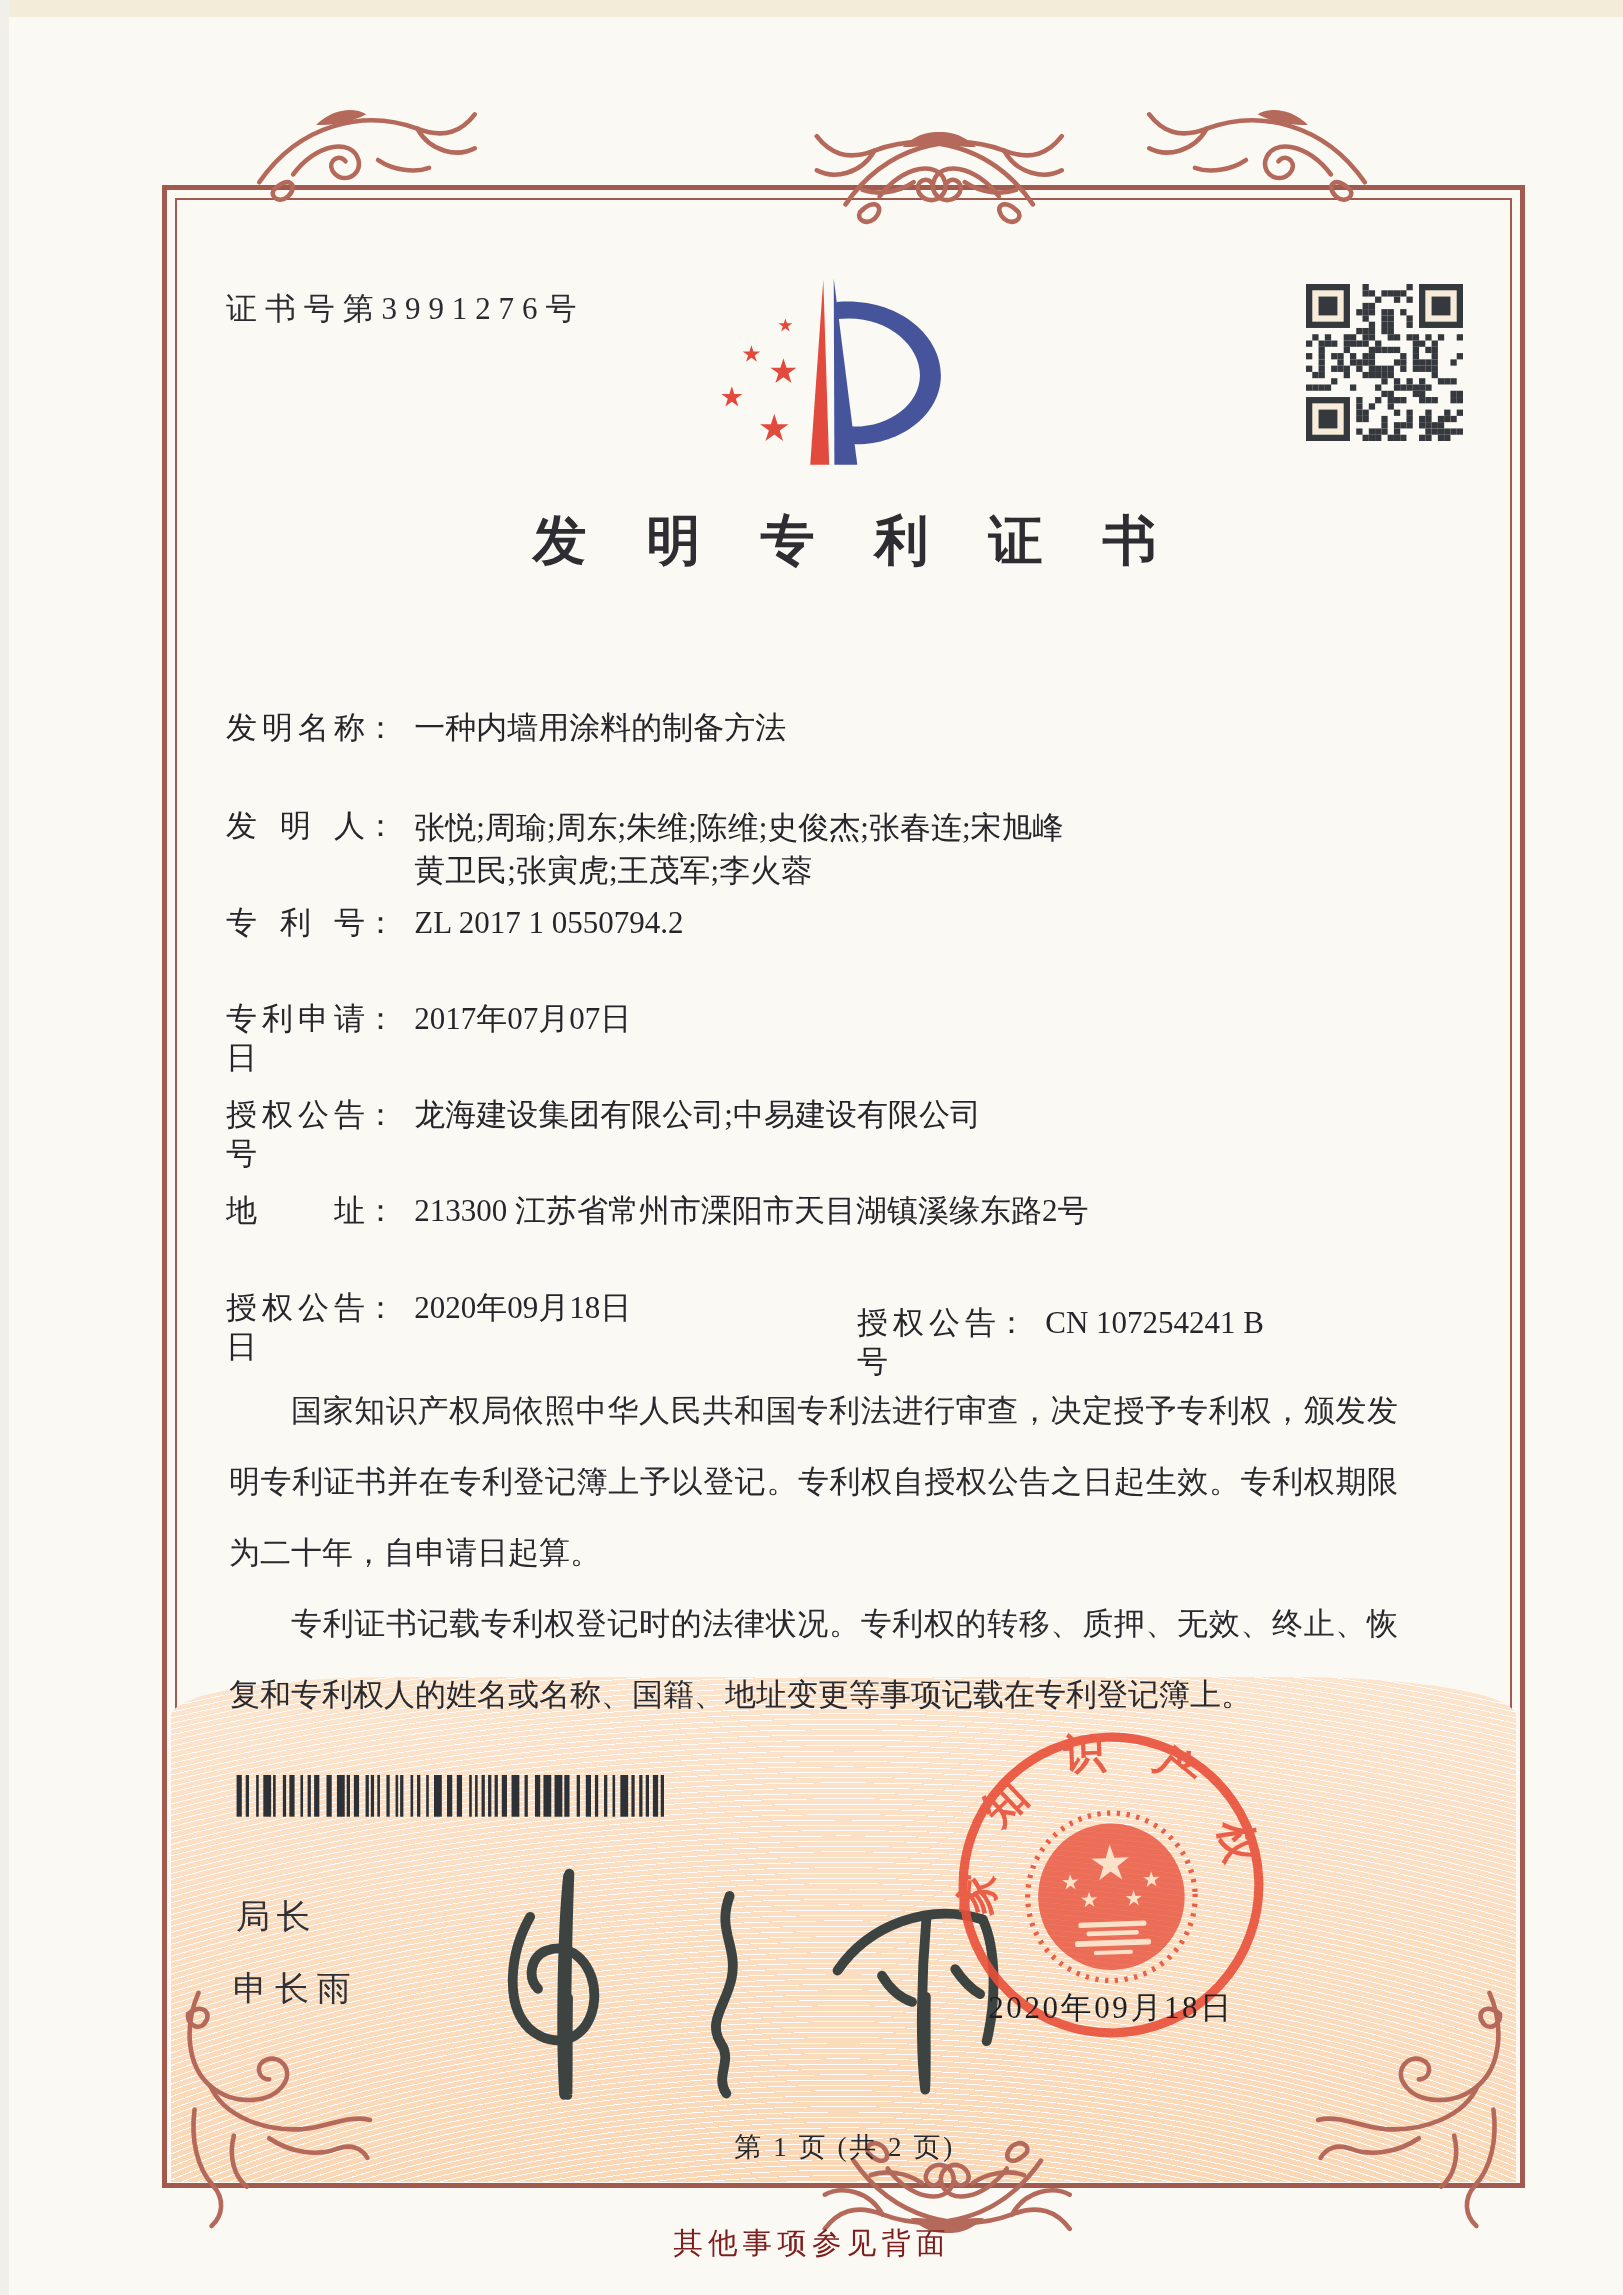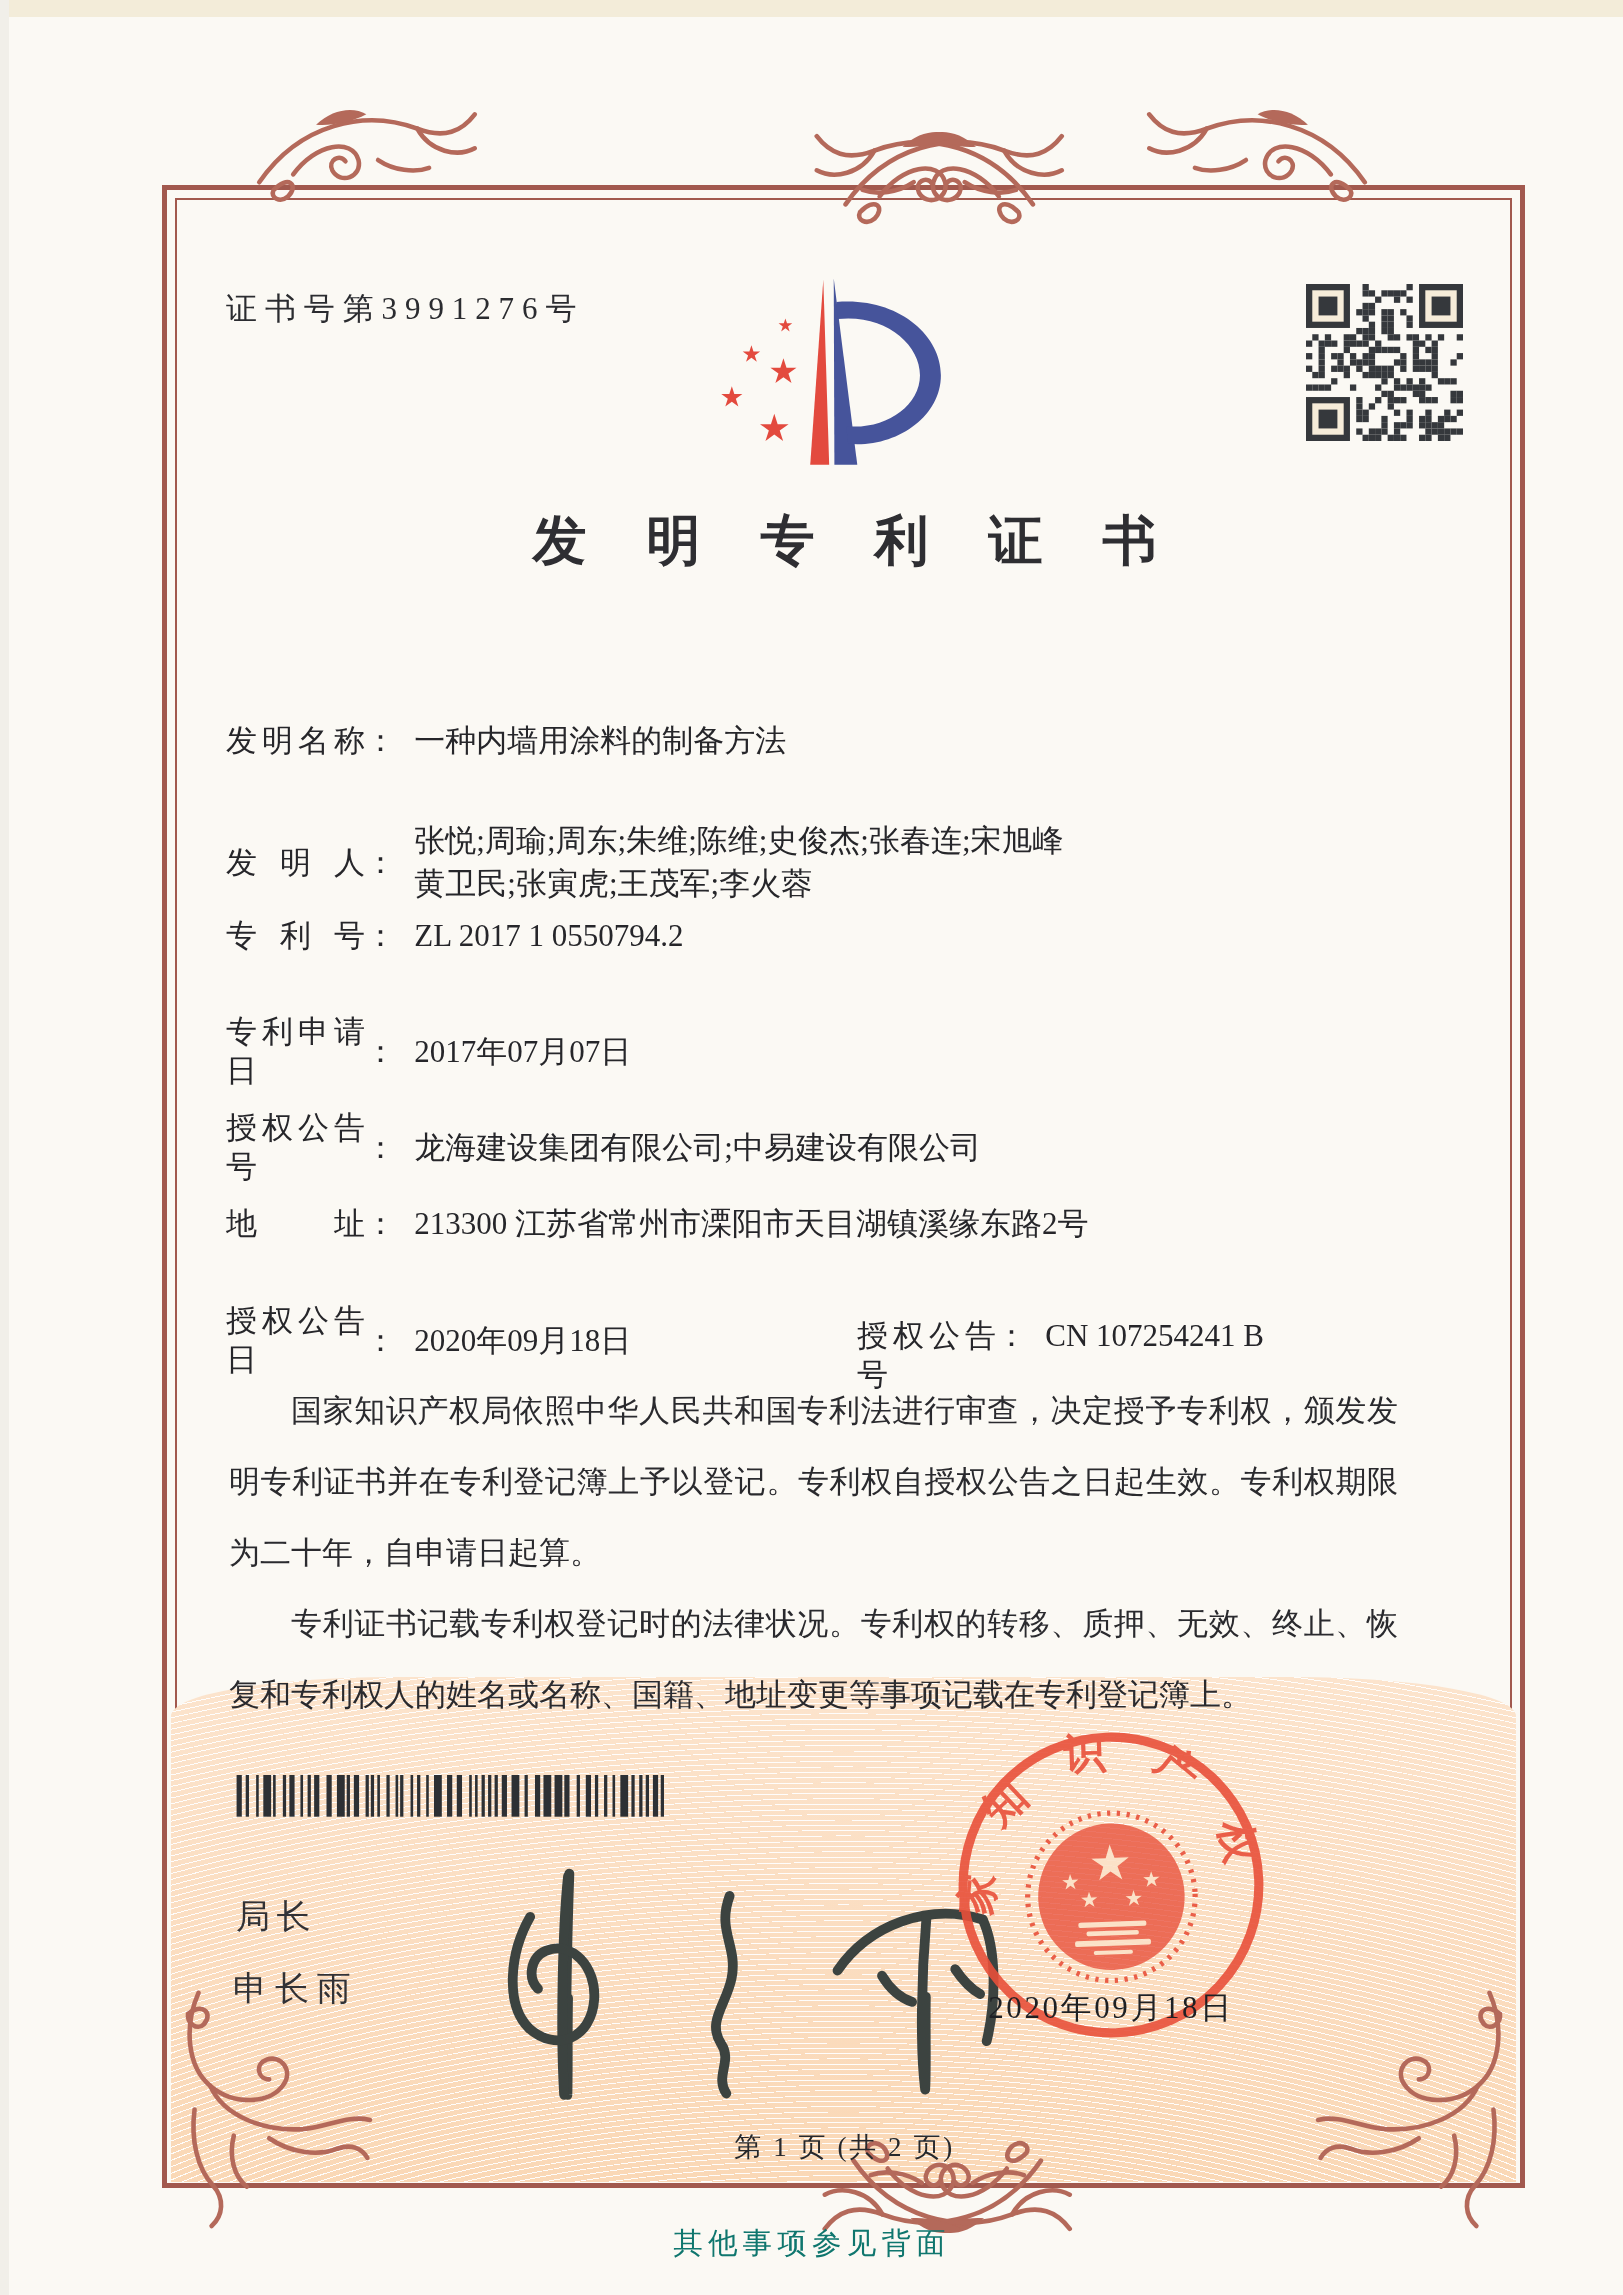"发明名称" .row { align-items: center -> flex-start; margin-top: 13px -> none }
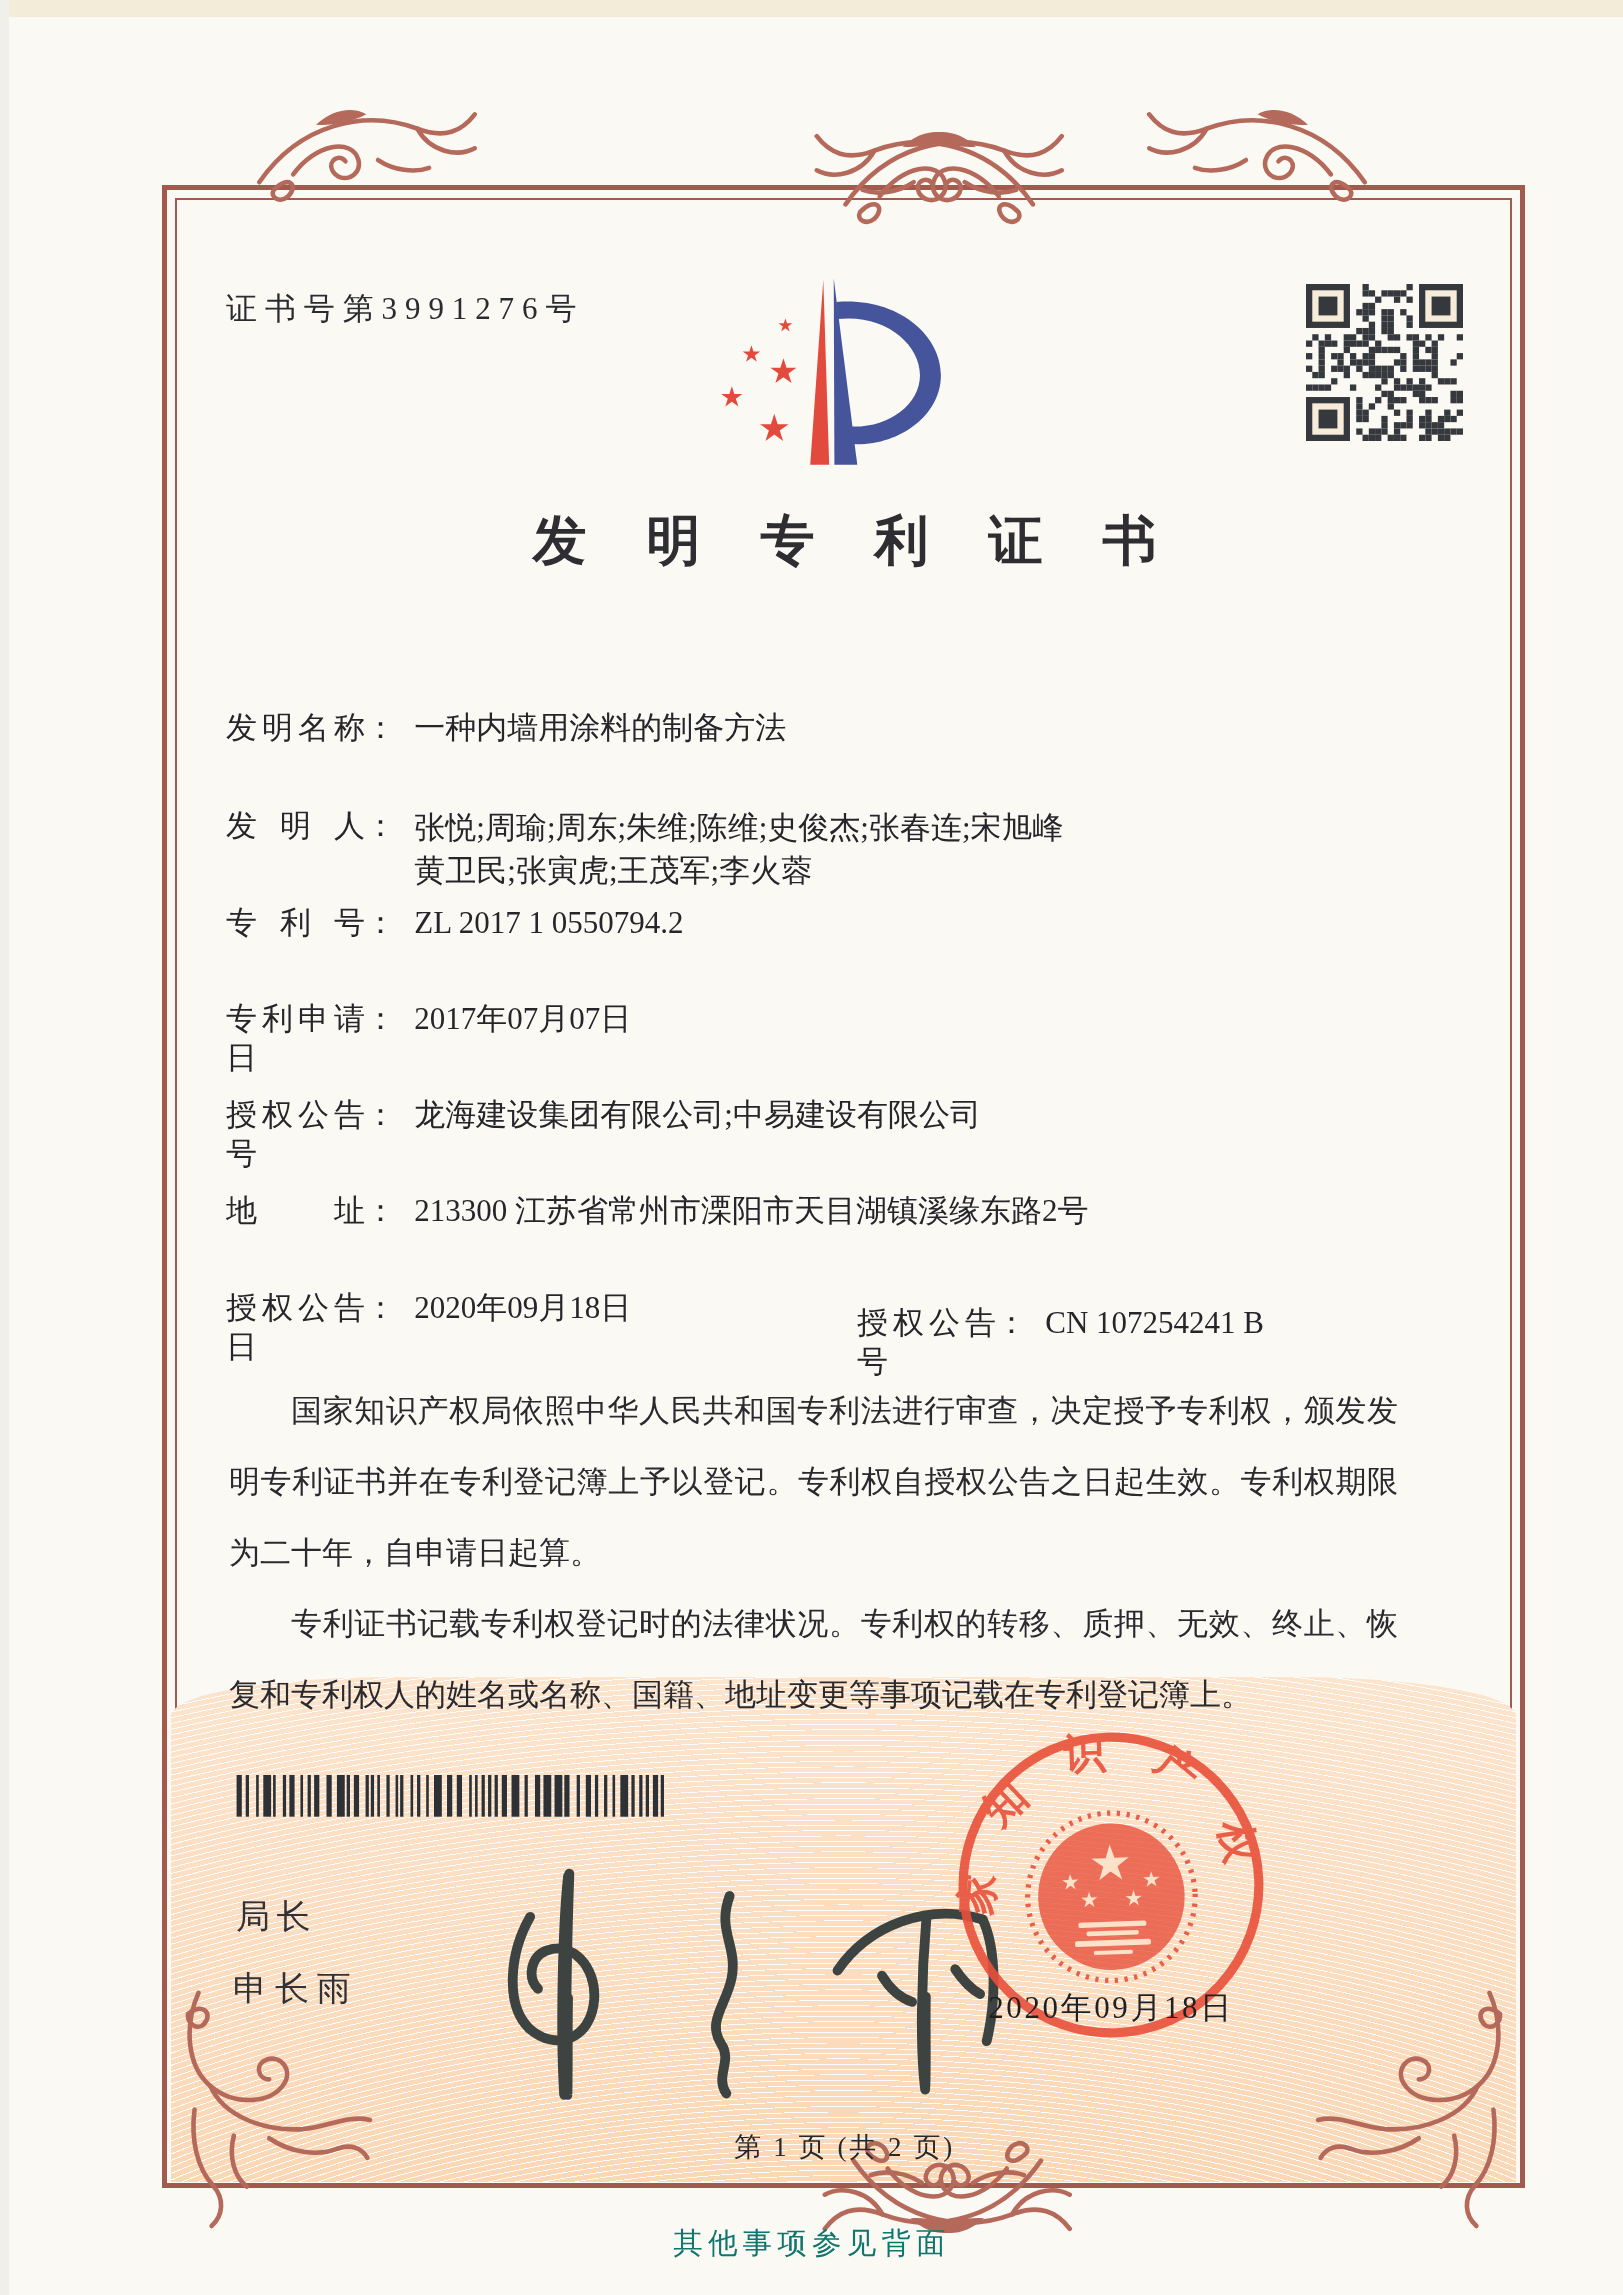"其他事项参见背面" .backnote { color: #0f766e -> #7f1d1d }
